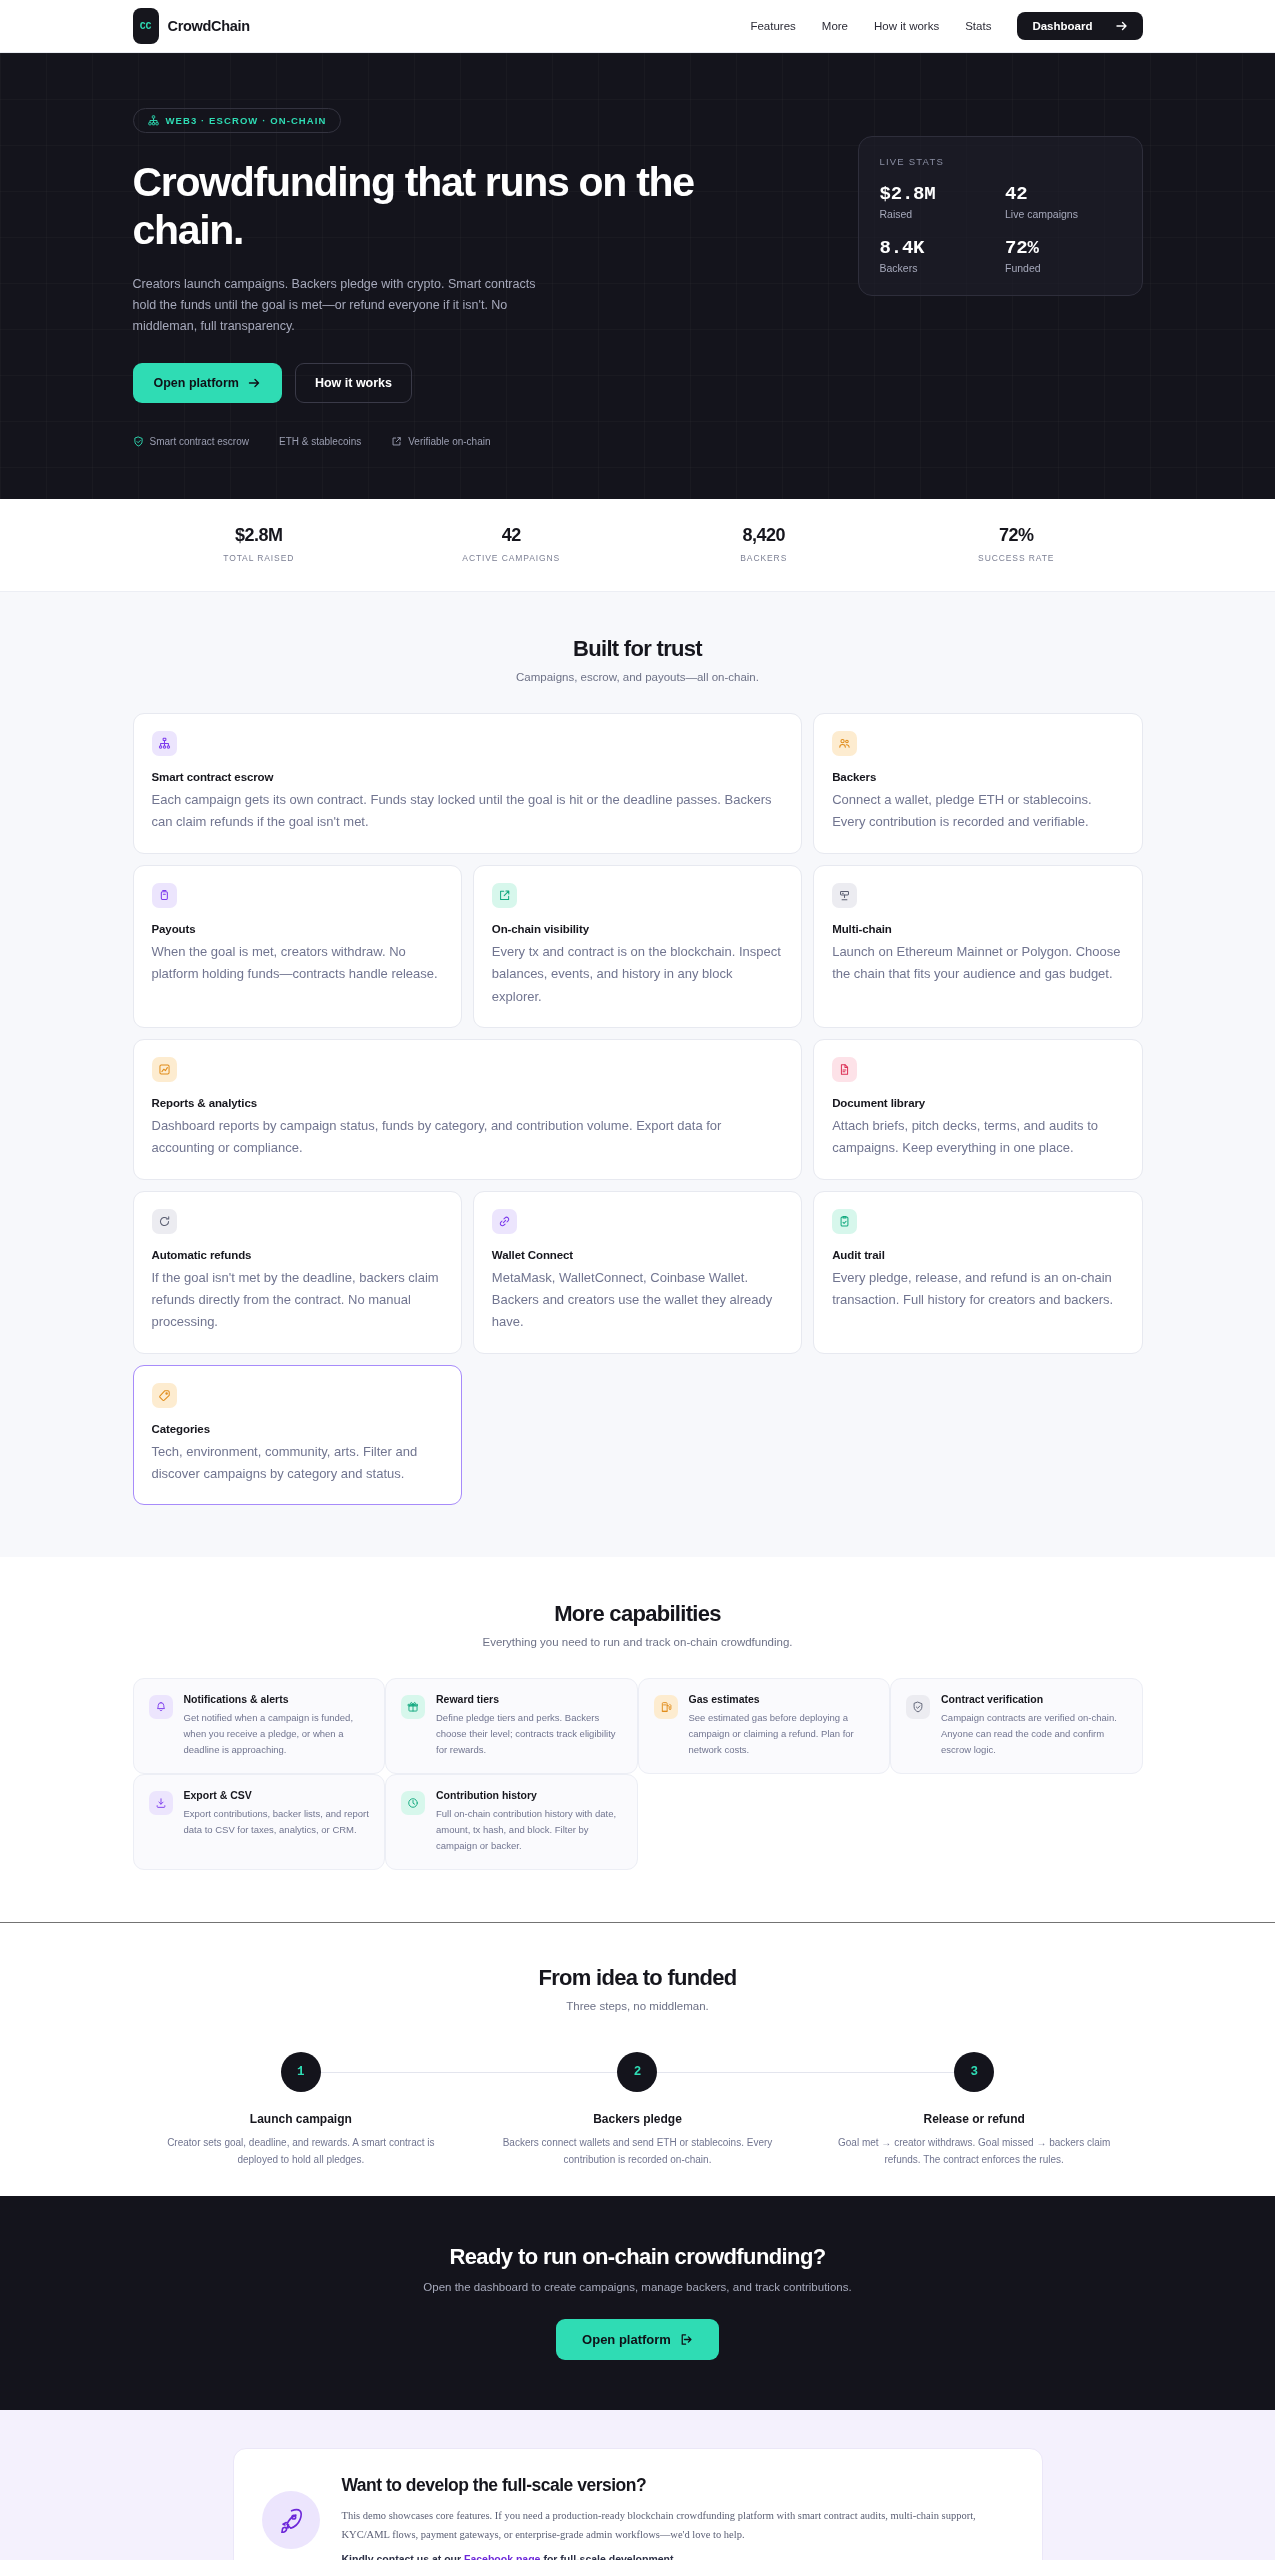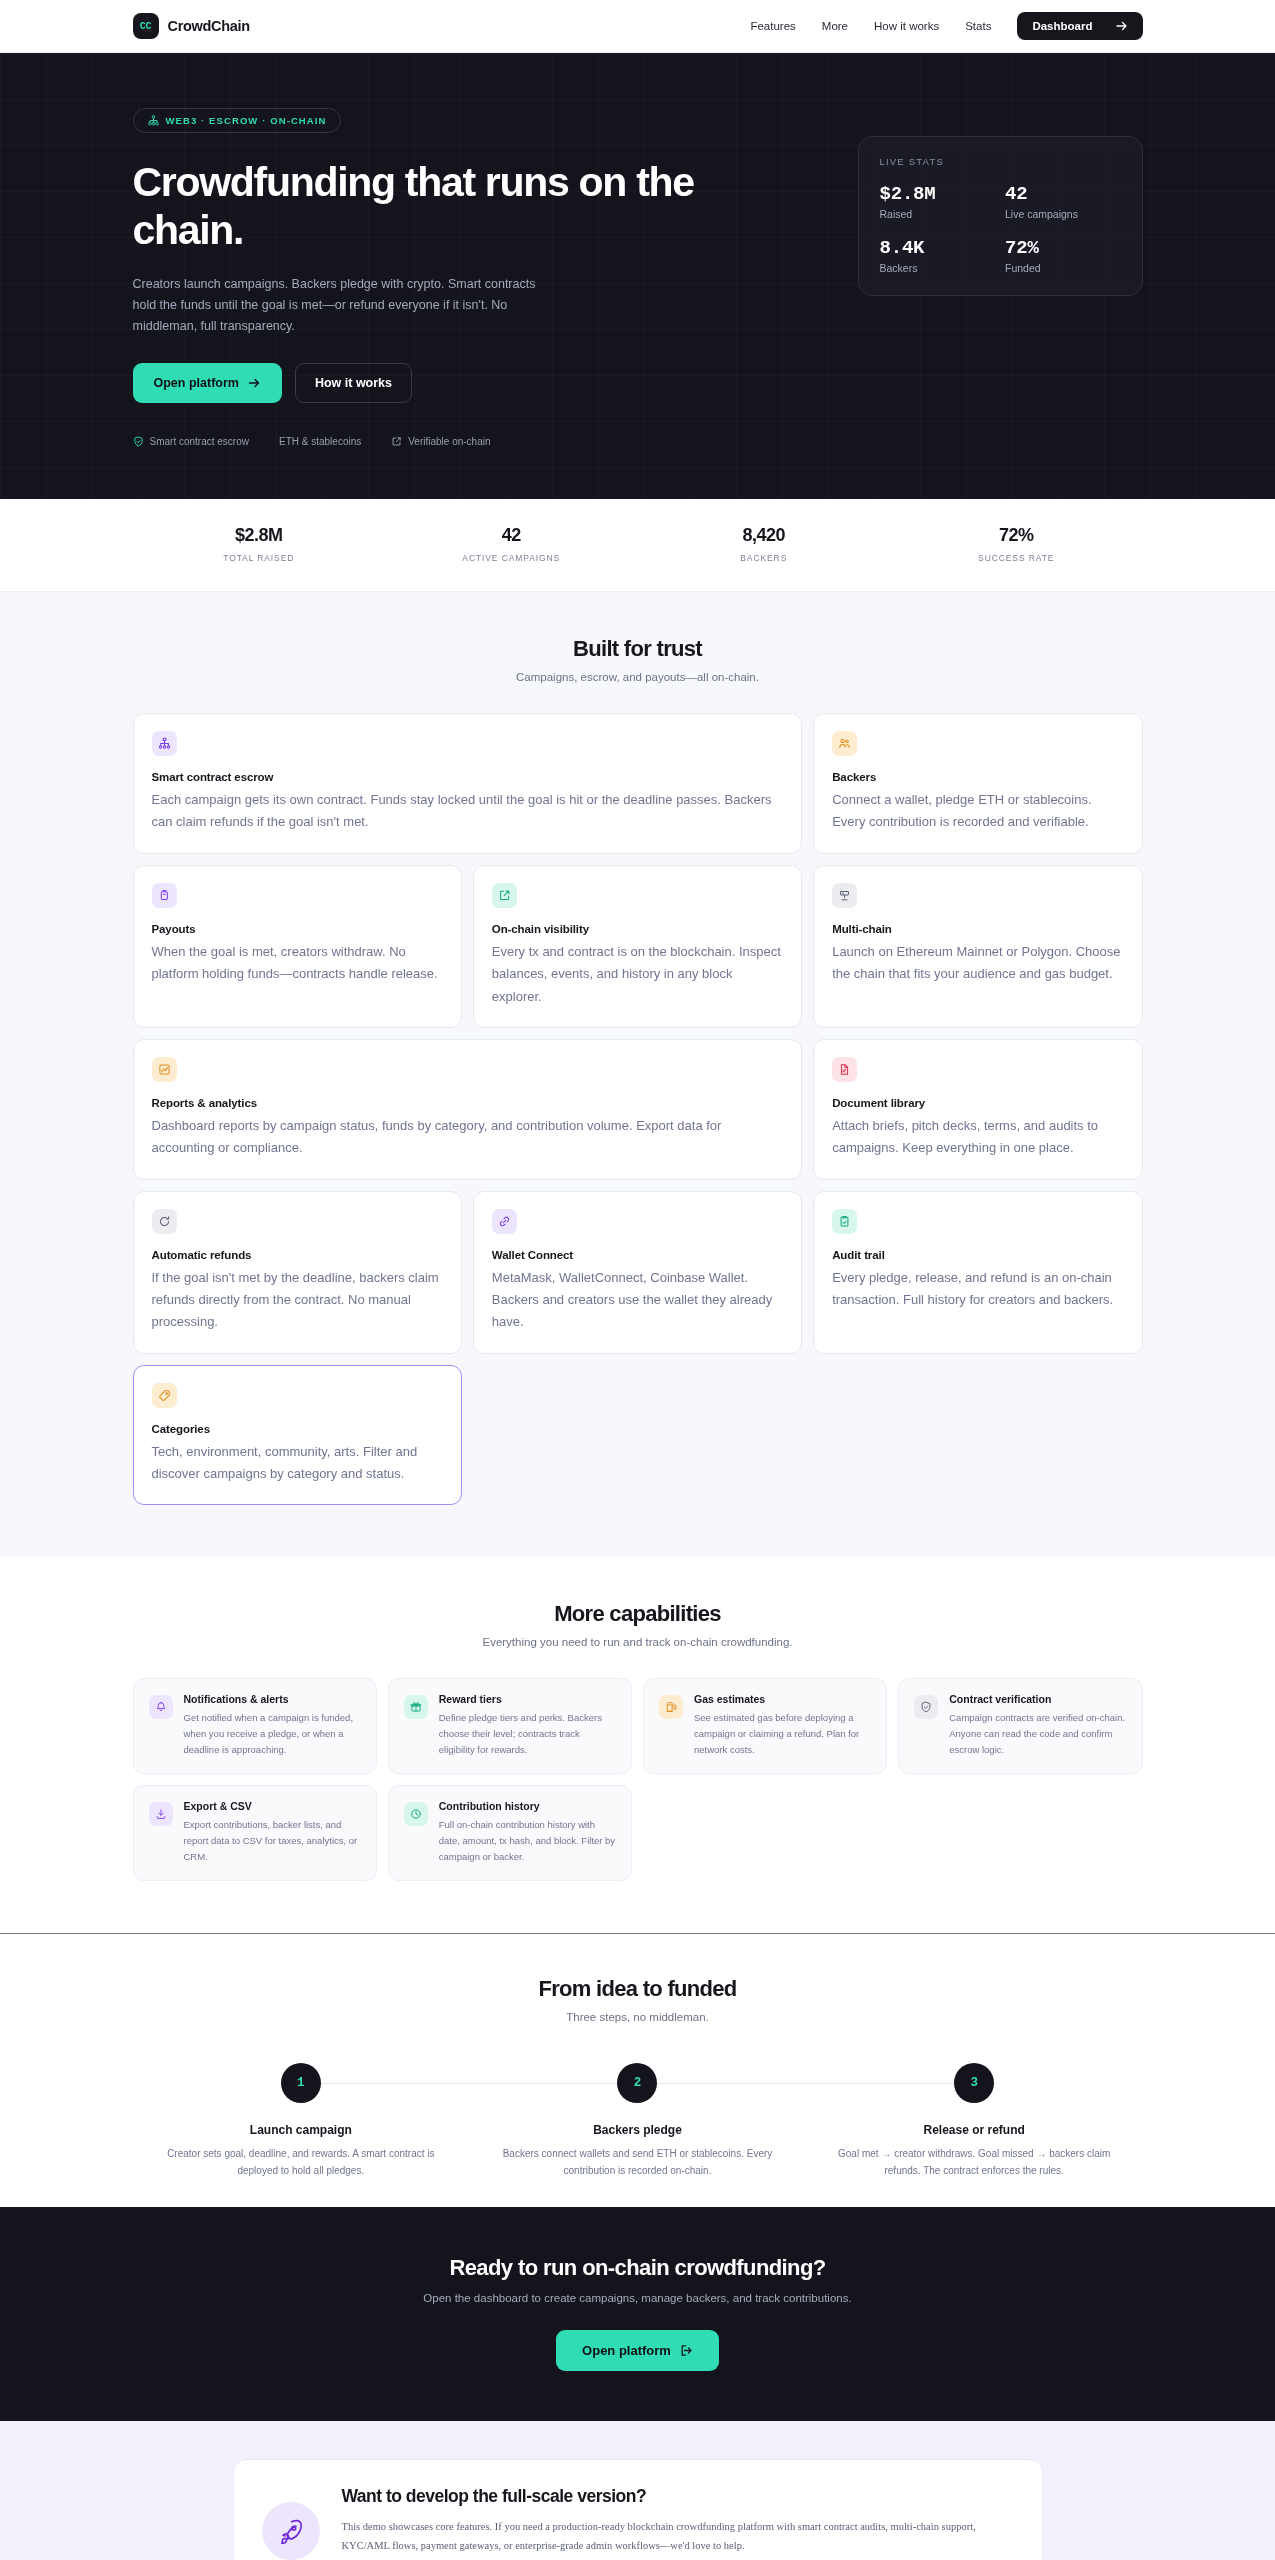"CC" .brand-logo { height: 26px -> 36px }
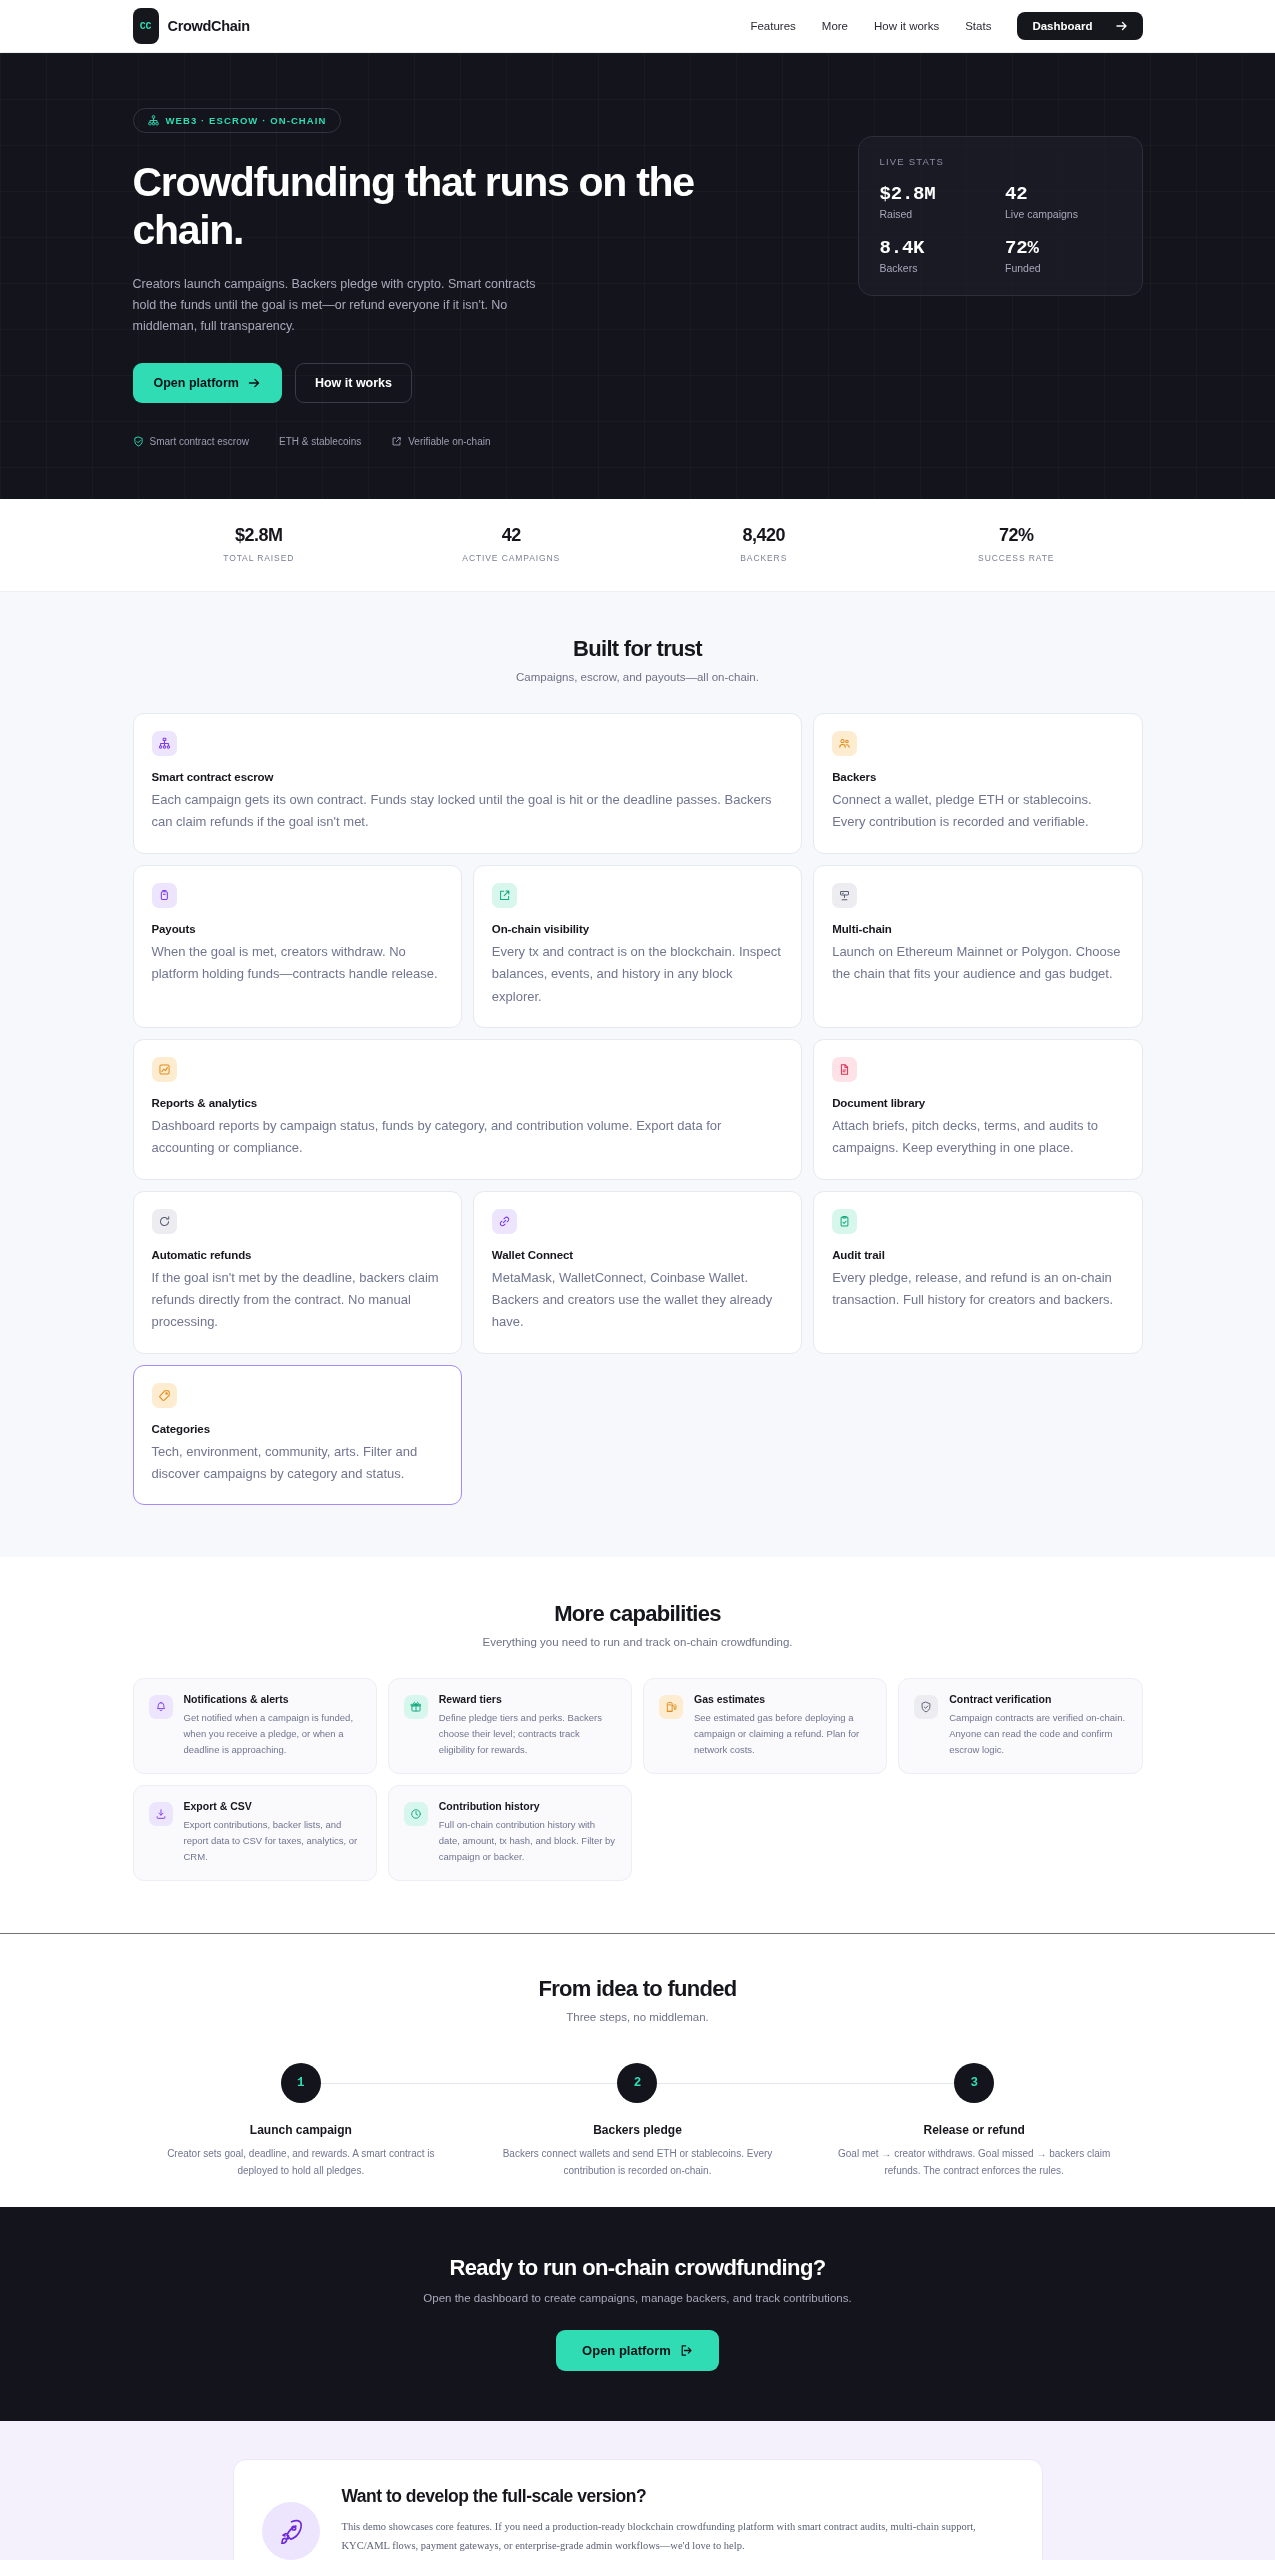"Notifications & alerts" .caps { gap: 11px -> 0 }
